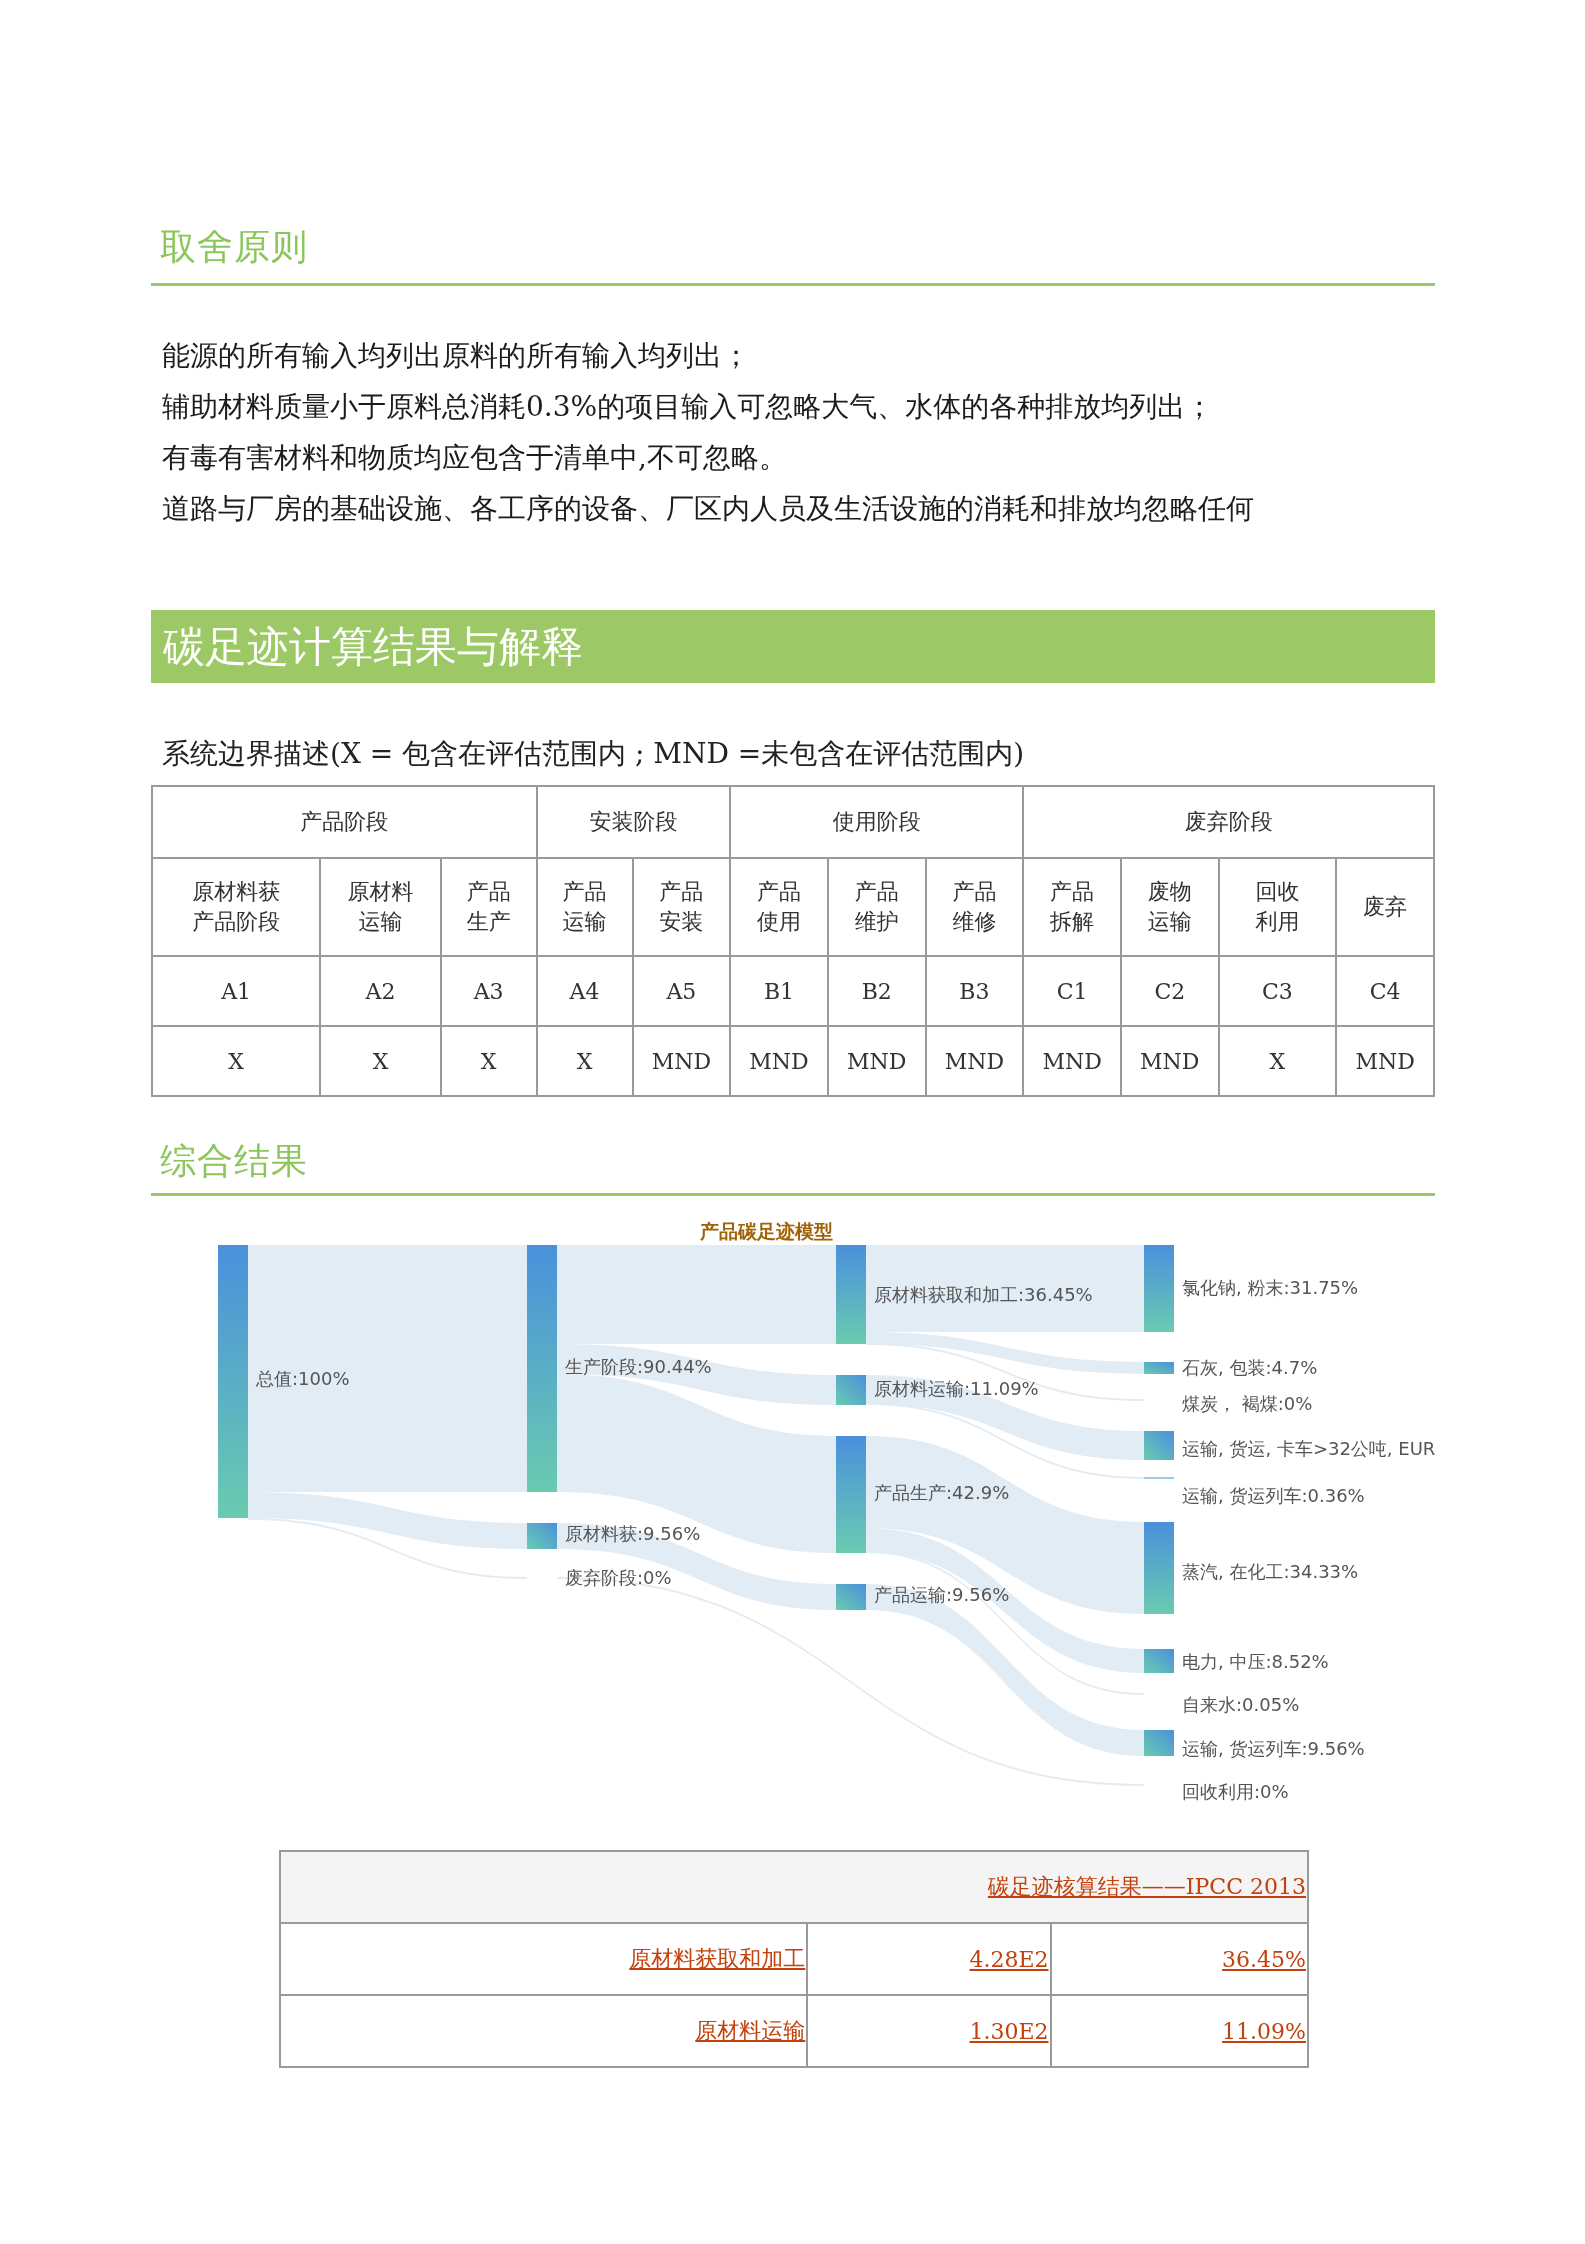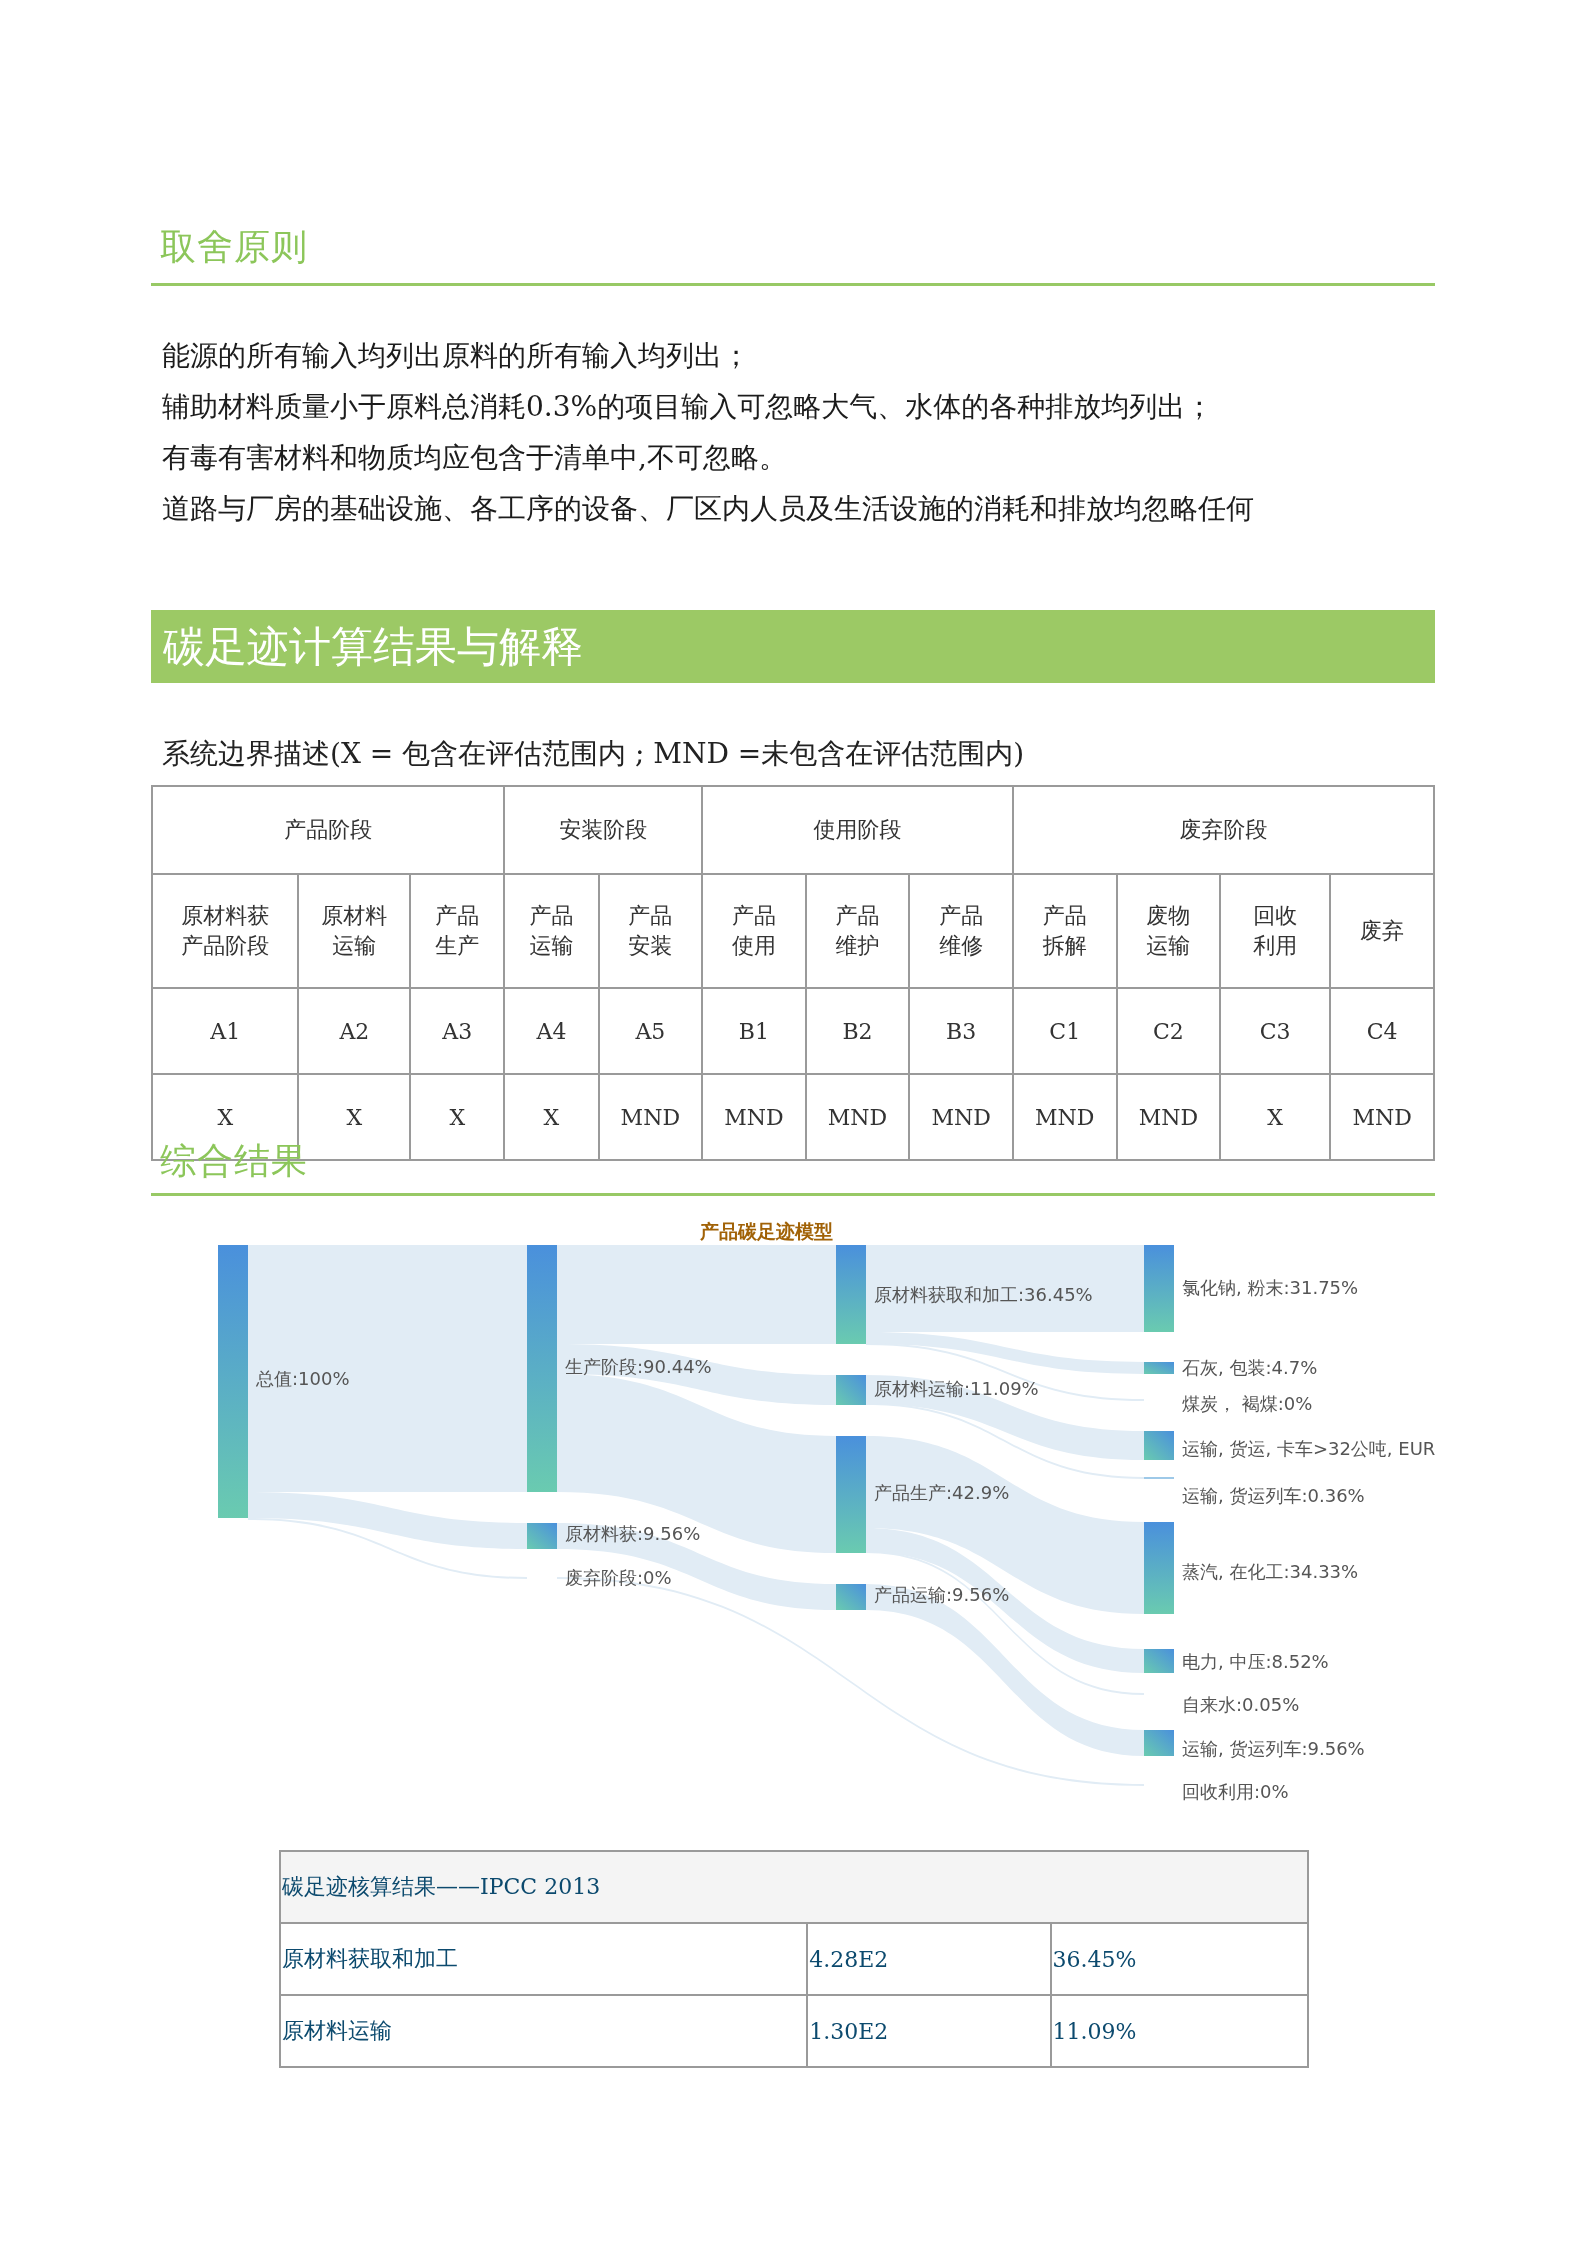"产品阶段" .bt td { padding: 8px -> 0 }
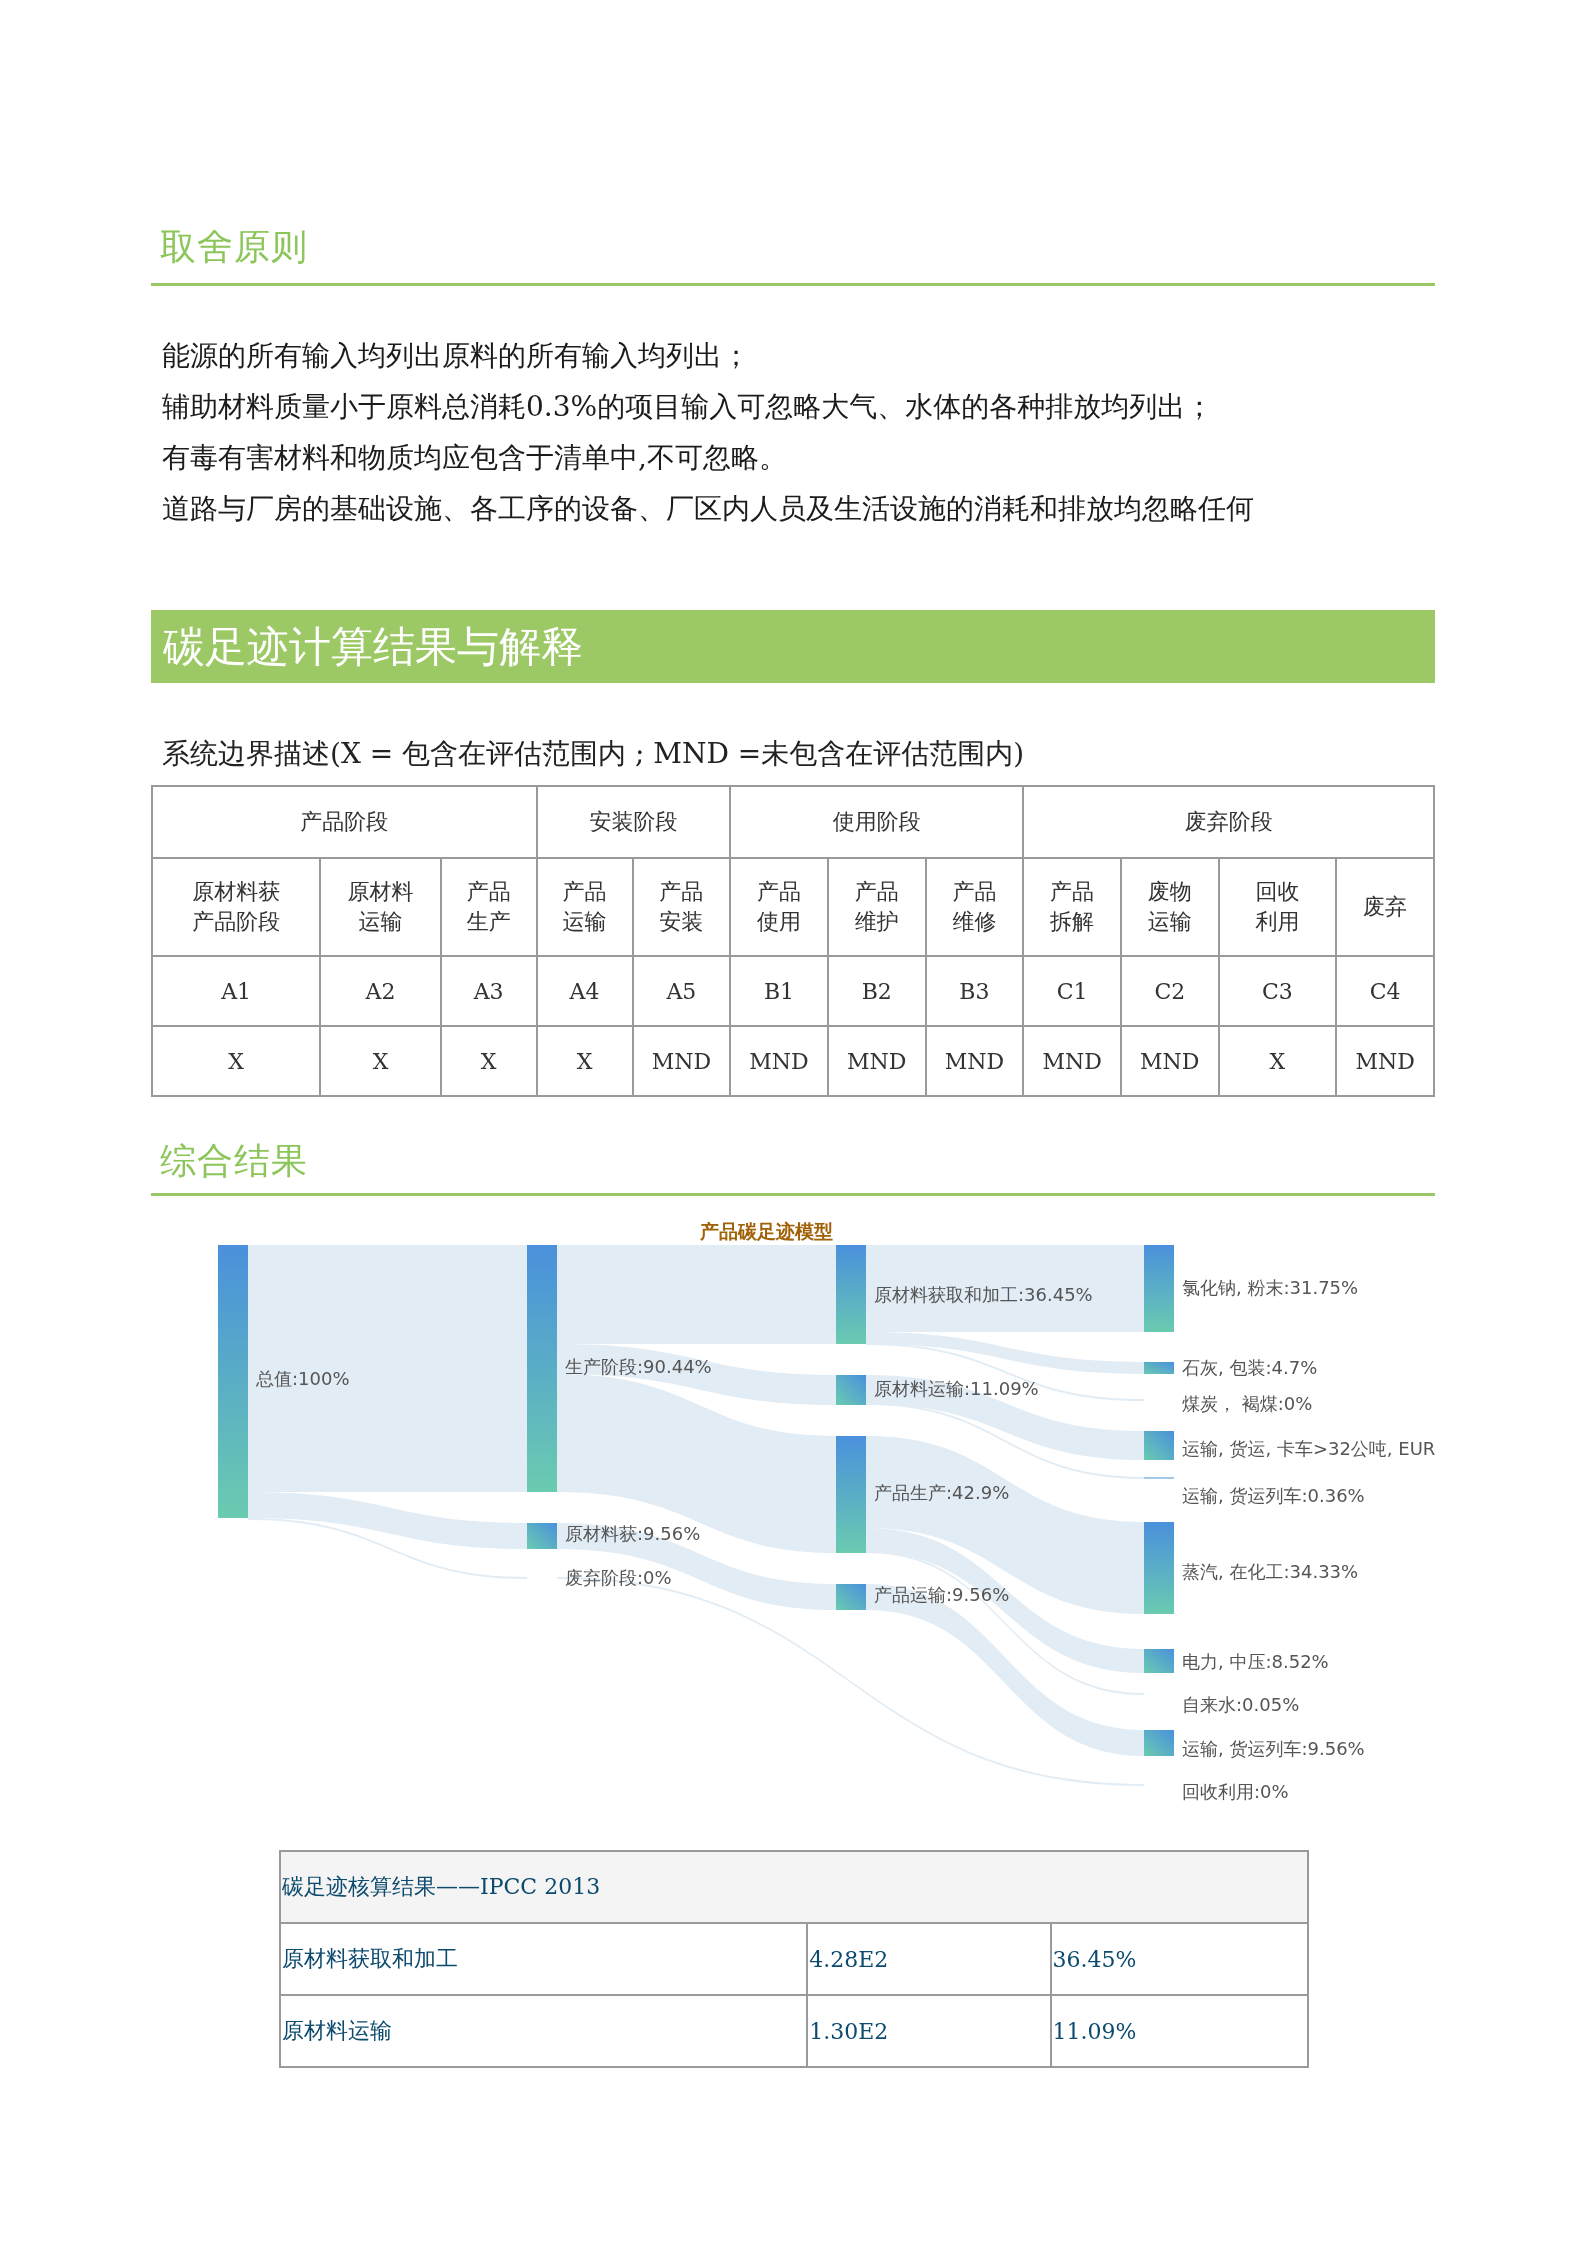"碳足迹核算结果——IPCC 2013" .rt td { color: #0c4a6e -> #c2410c; text-align: left -> right; text-decoration: none -> underline }
